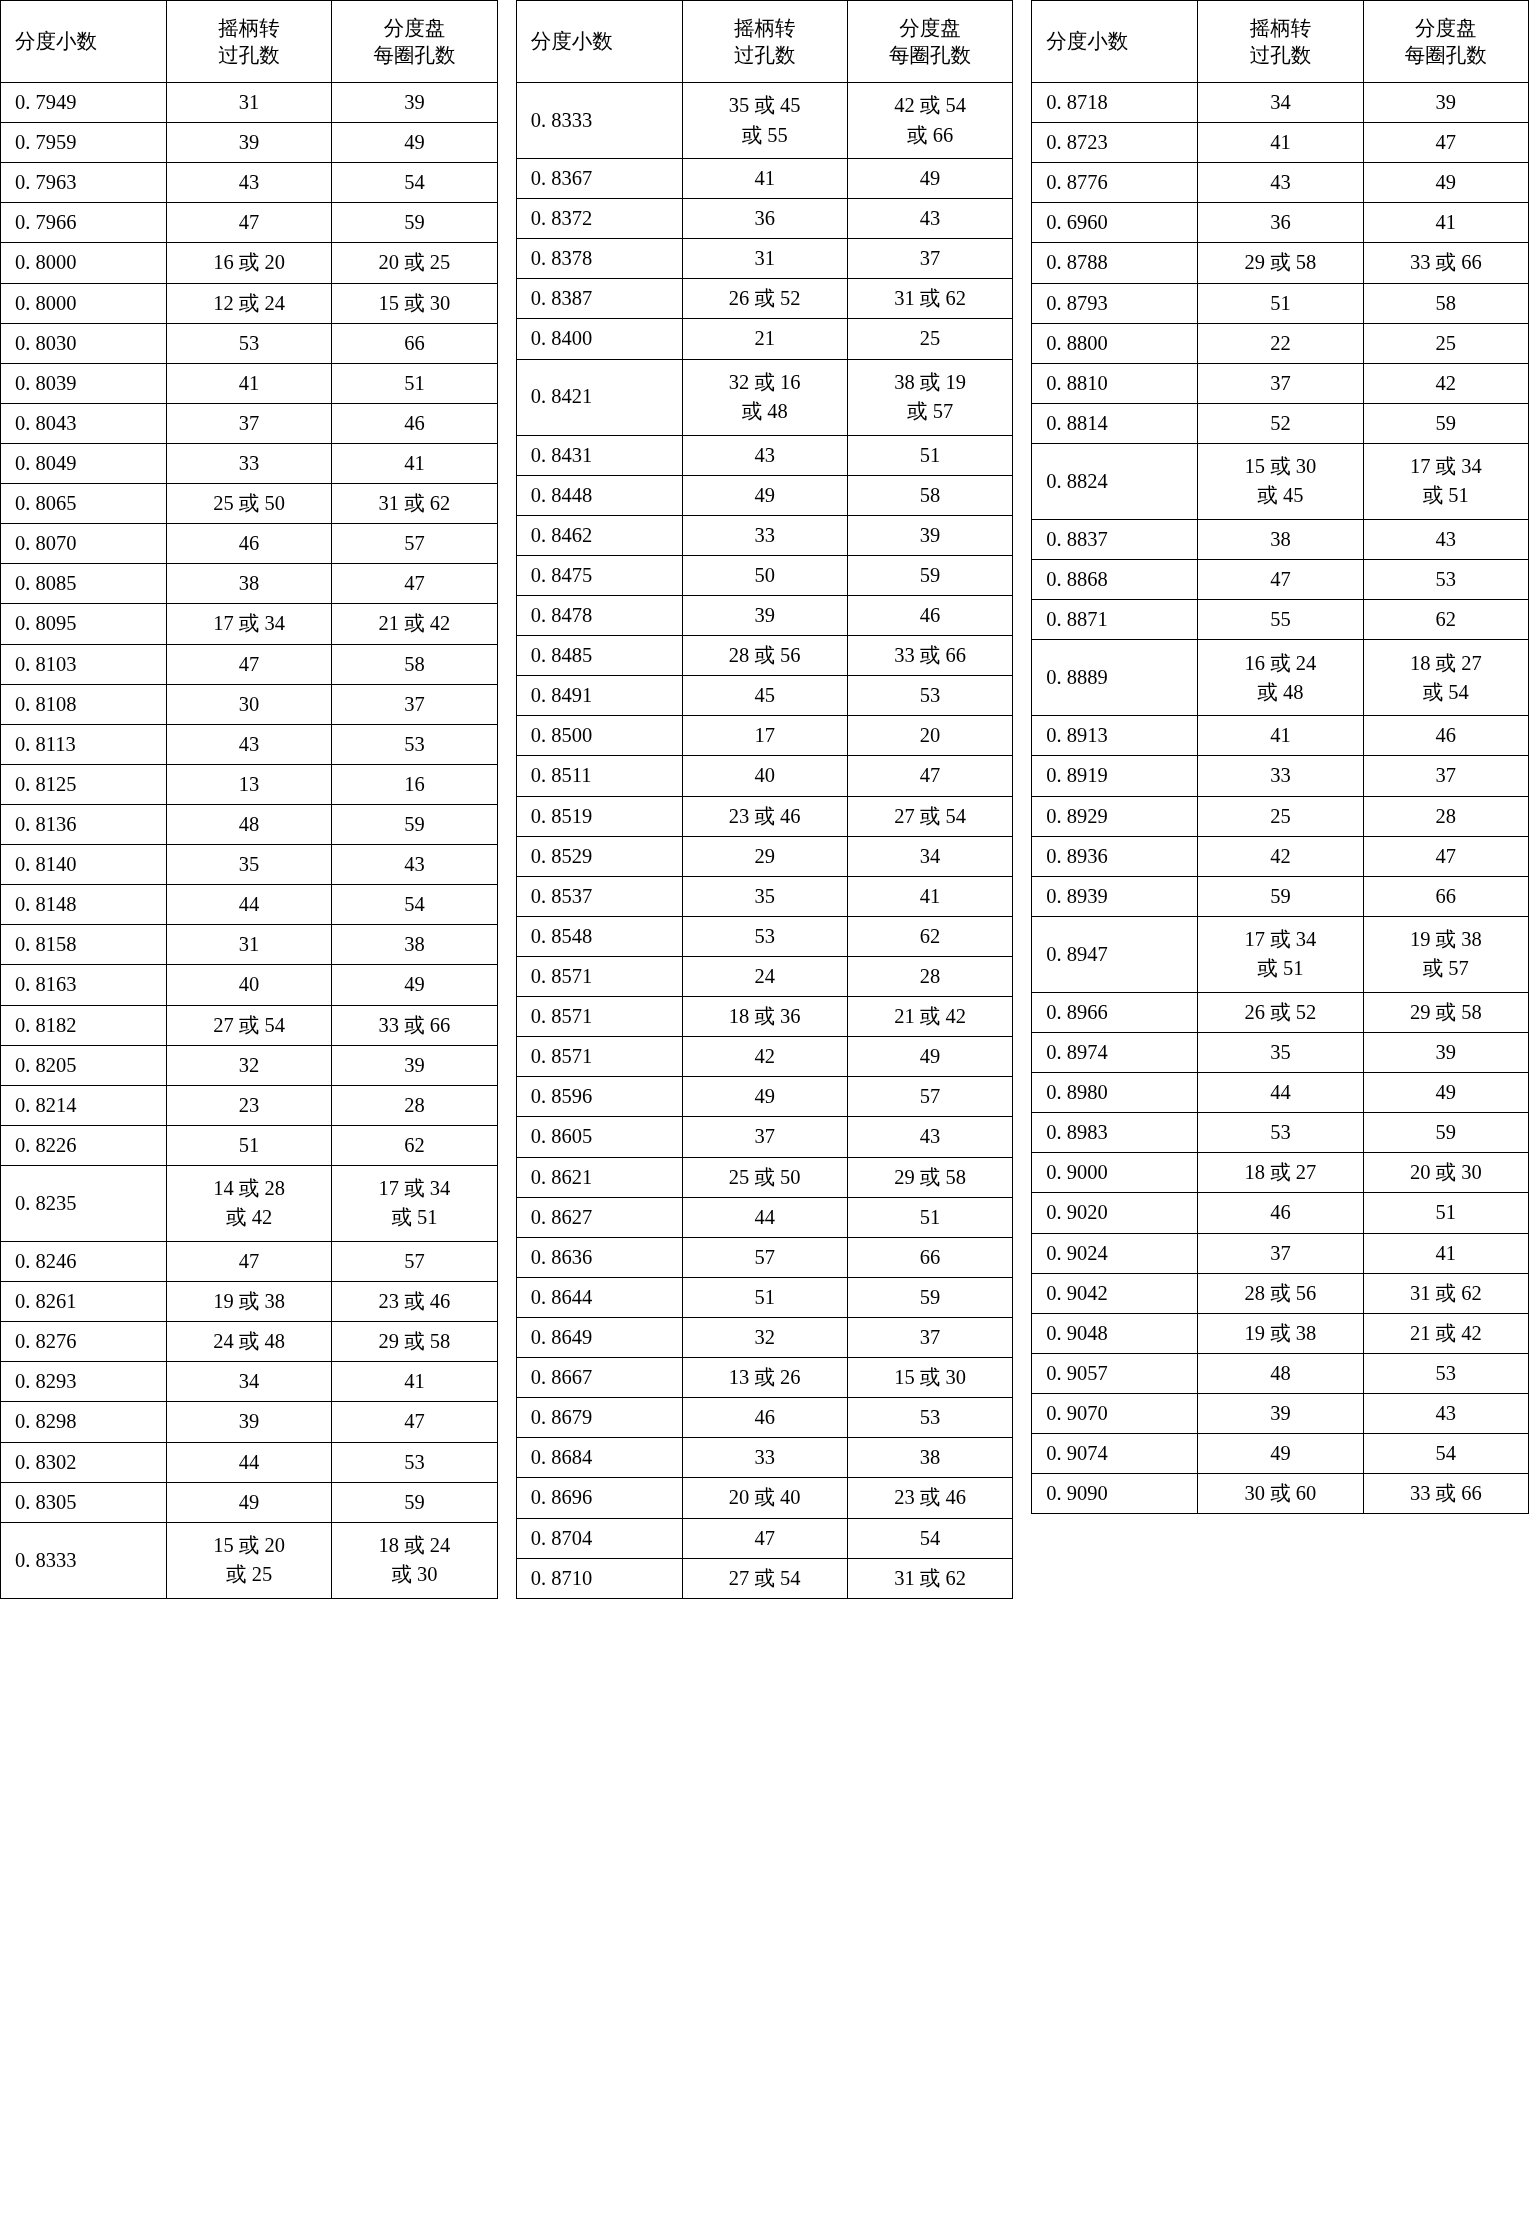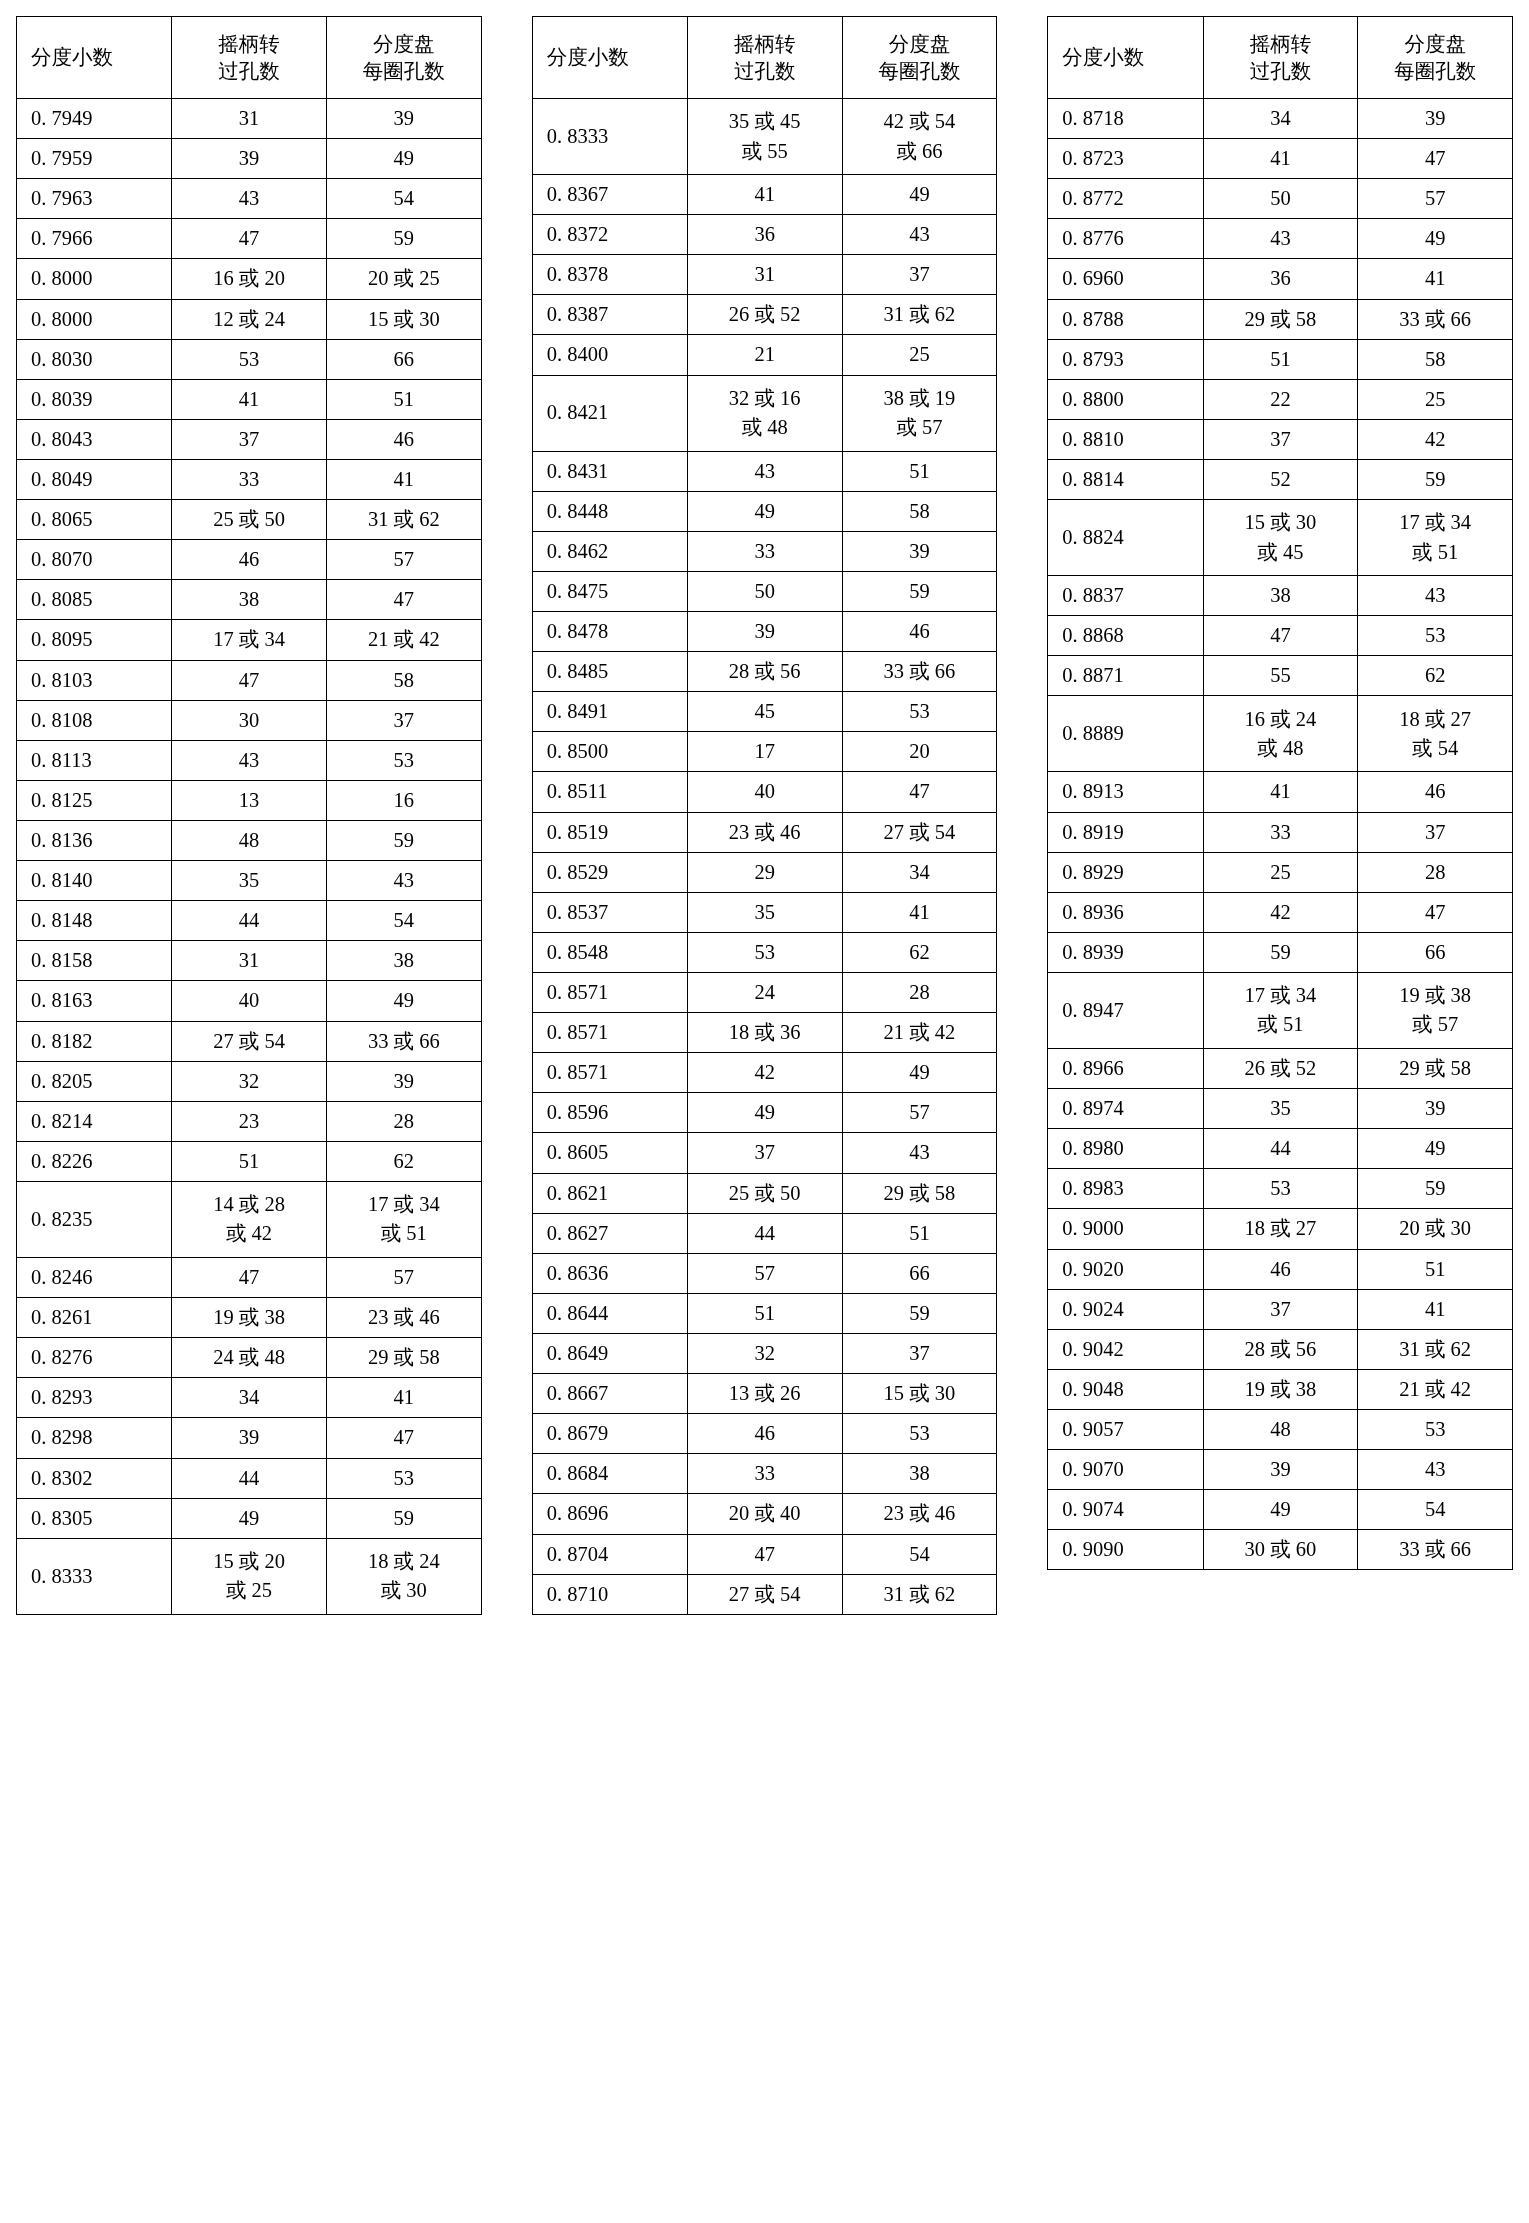"分度小数" table.grid > tbody > tr > td.blockcell { padding: 16px -> 0 }
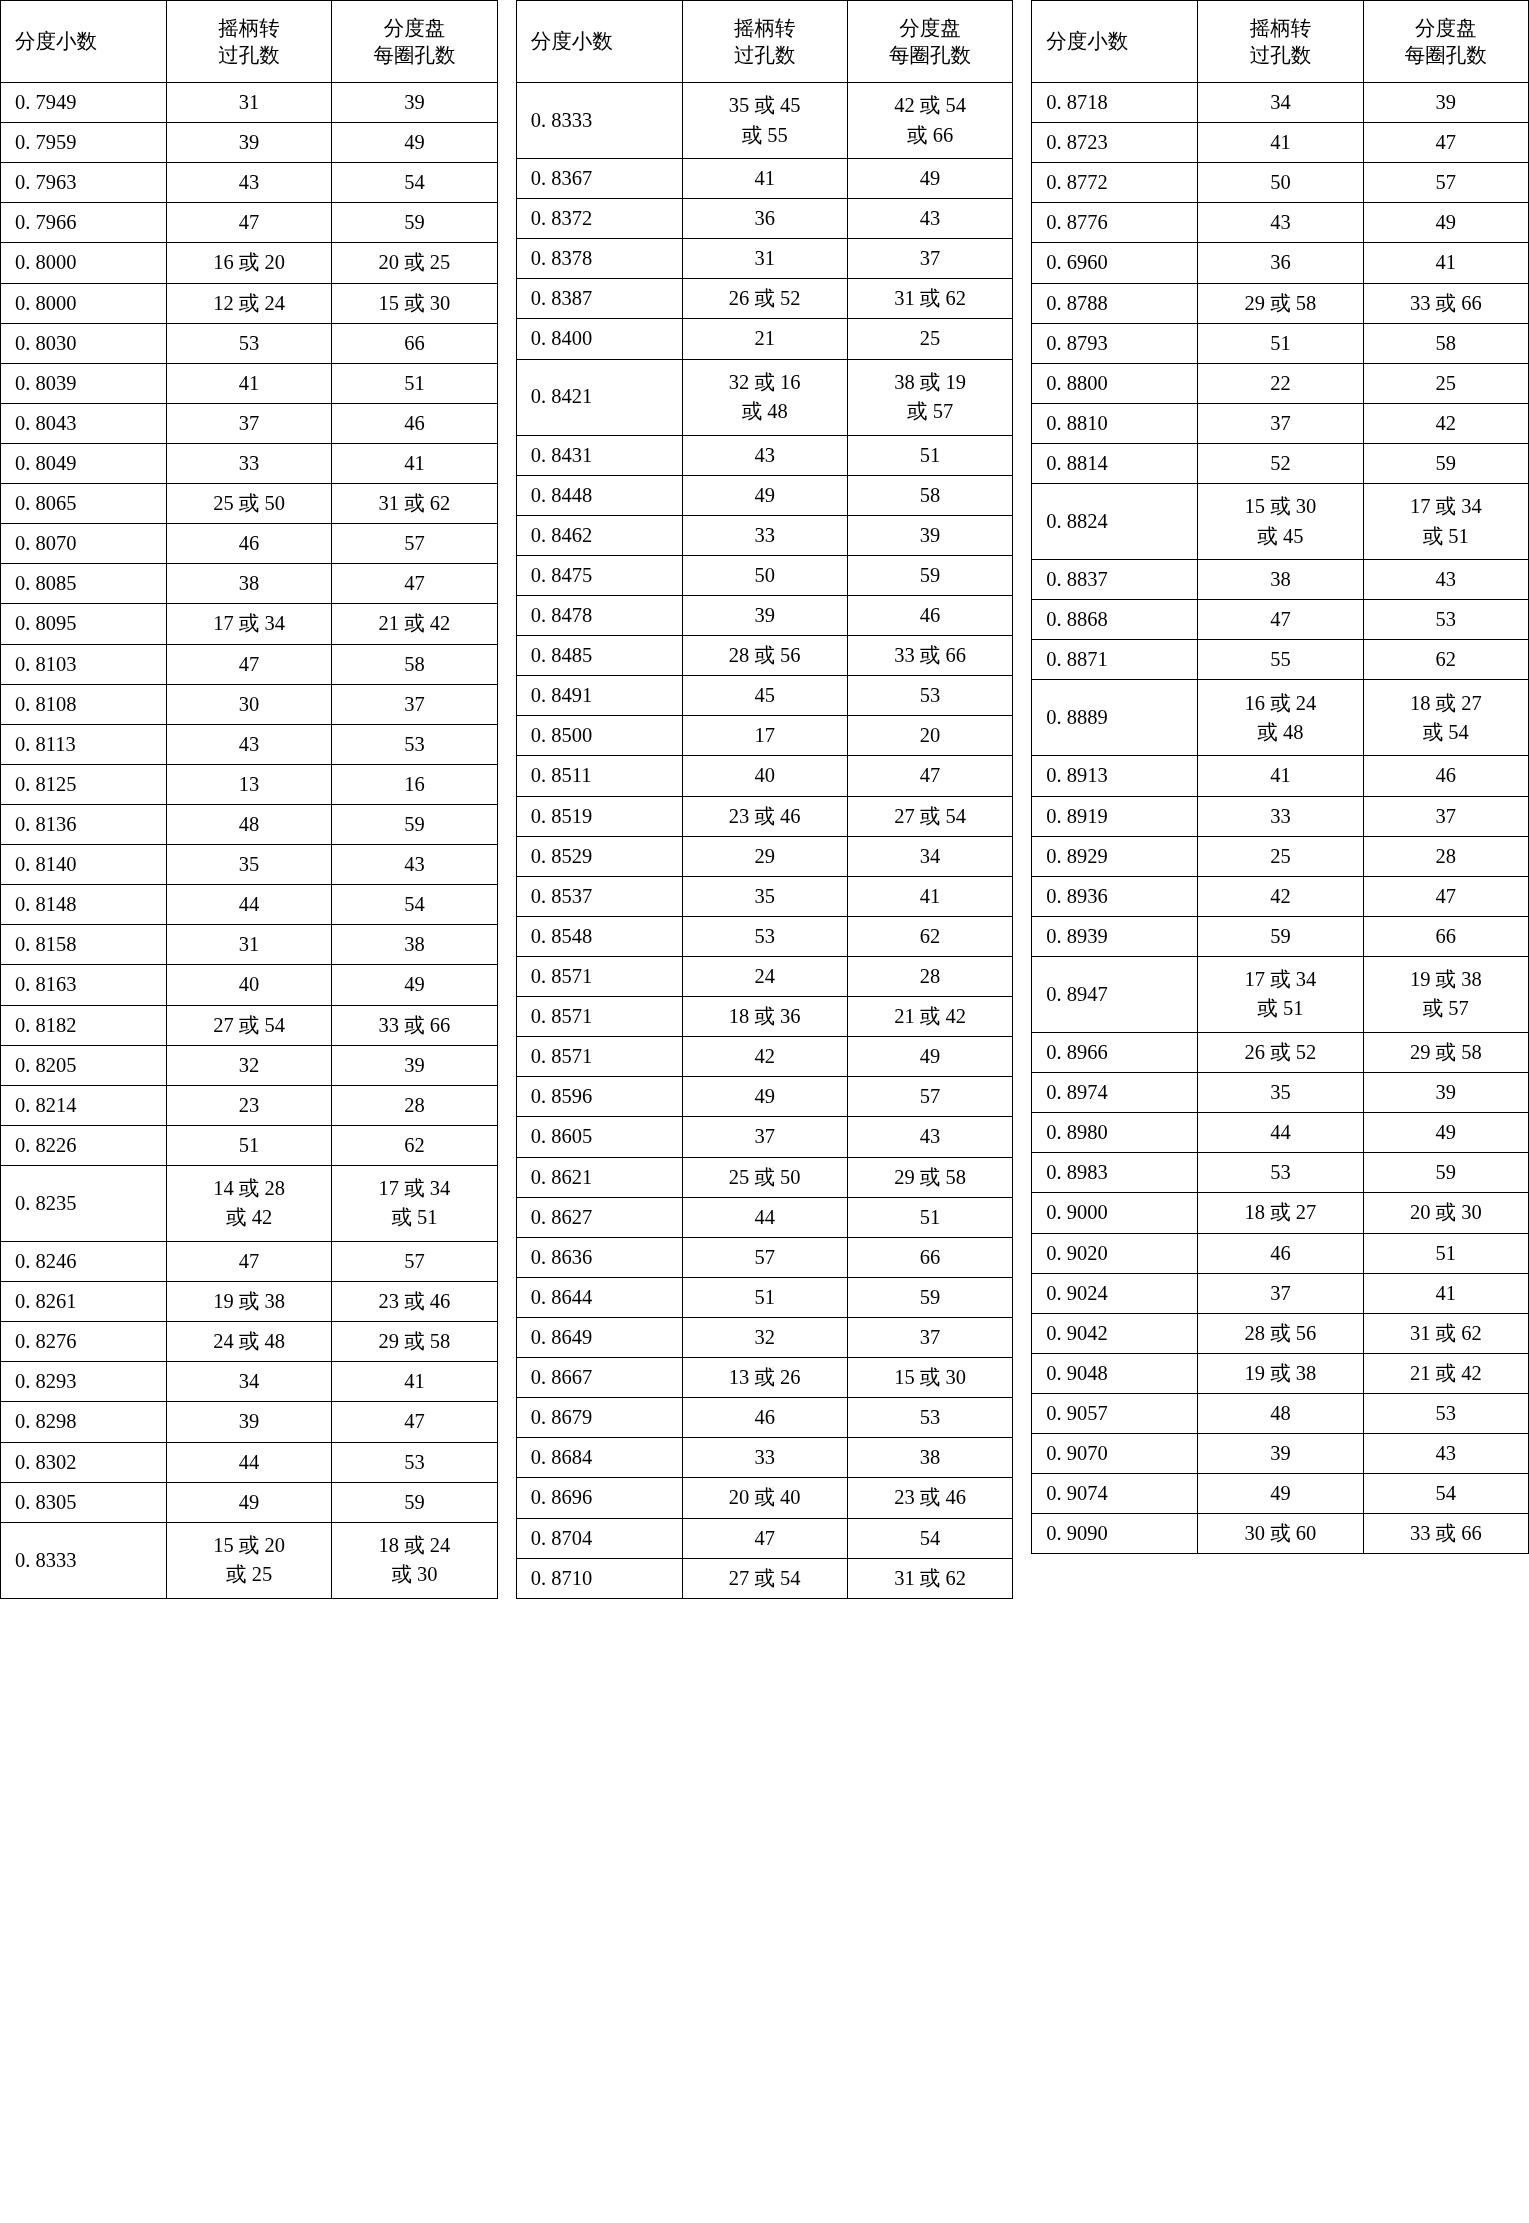"0. 8772" tr { html: <tr> <td>0. 8772</td> <td>50</td> <td>57</td> </tr> -> none }
